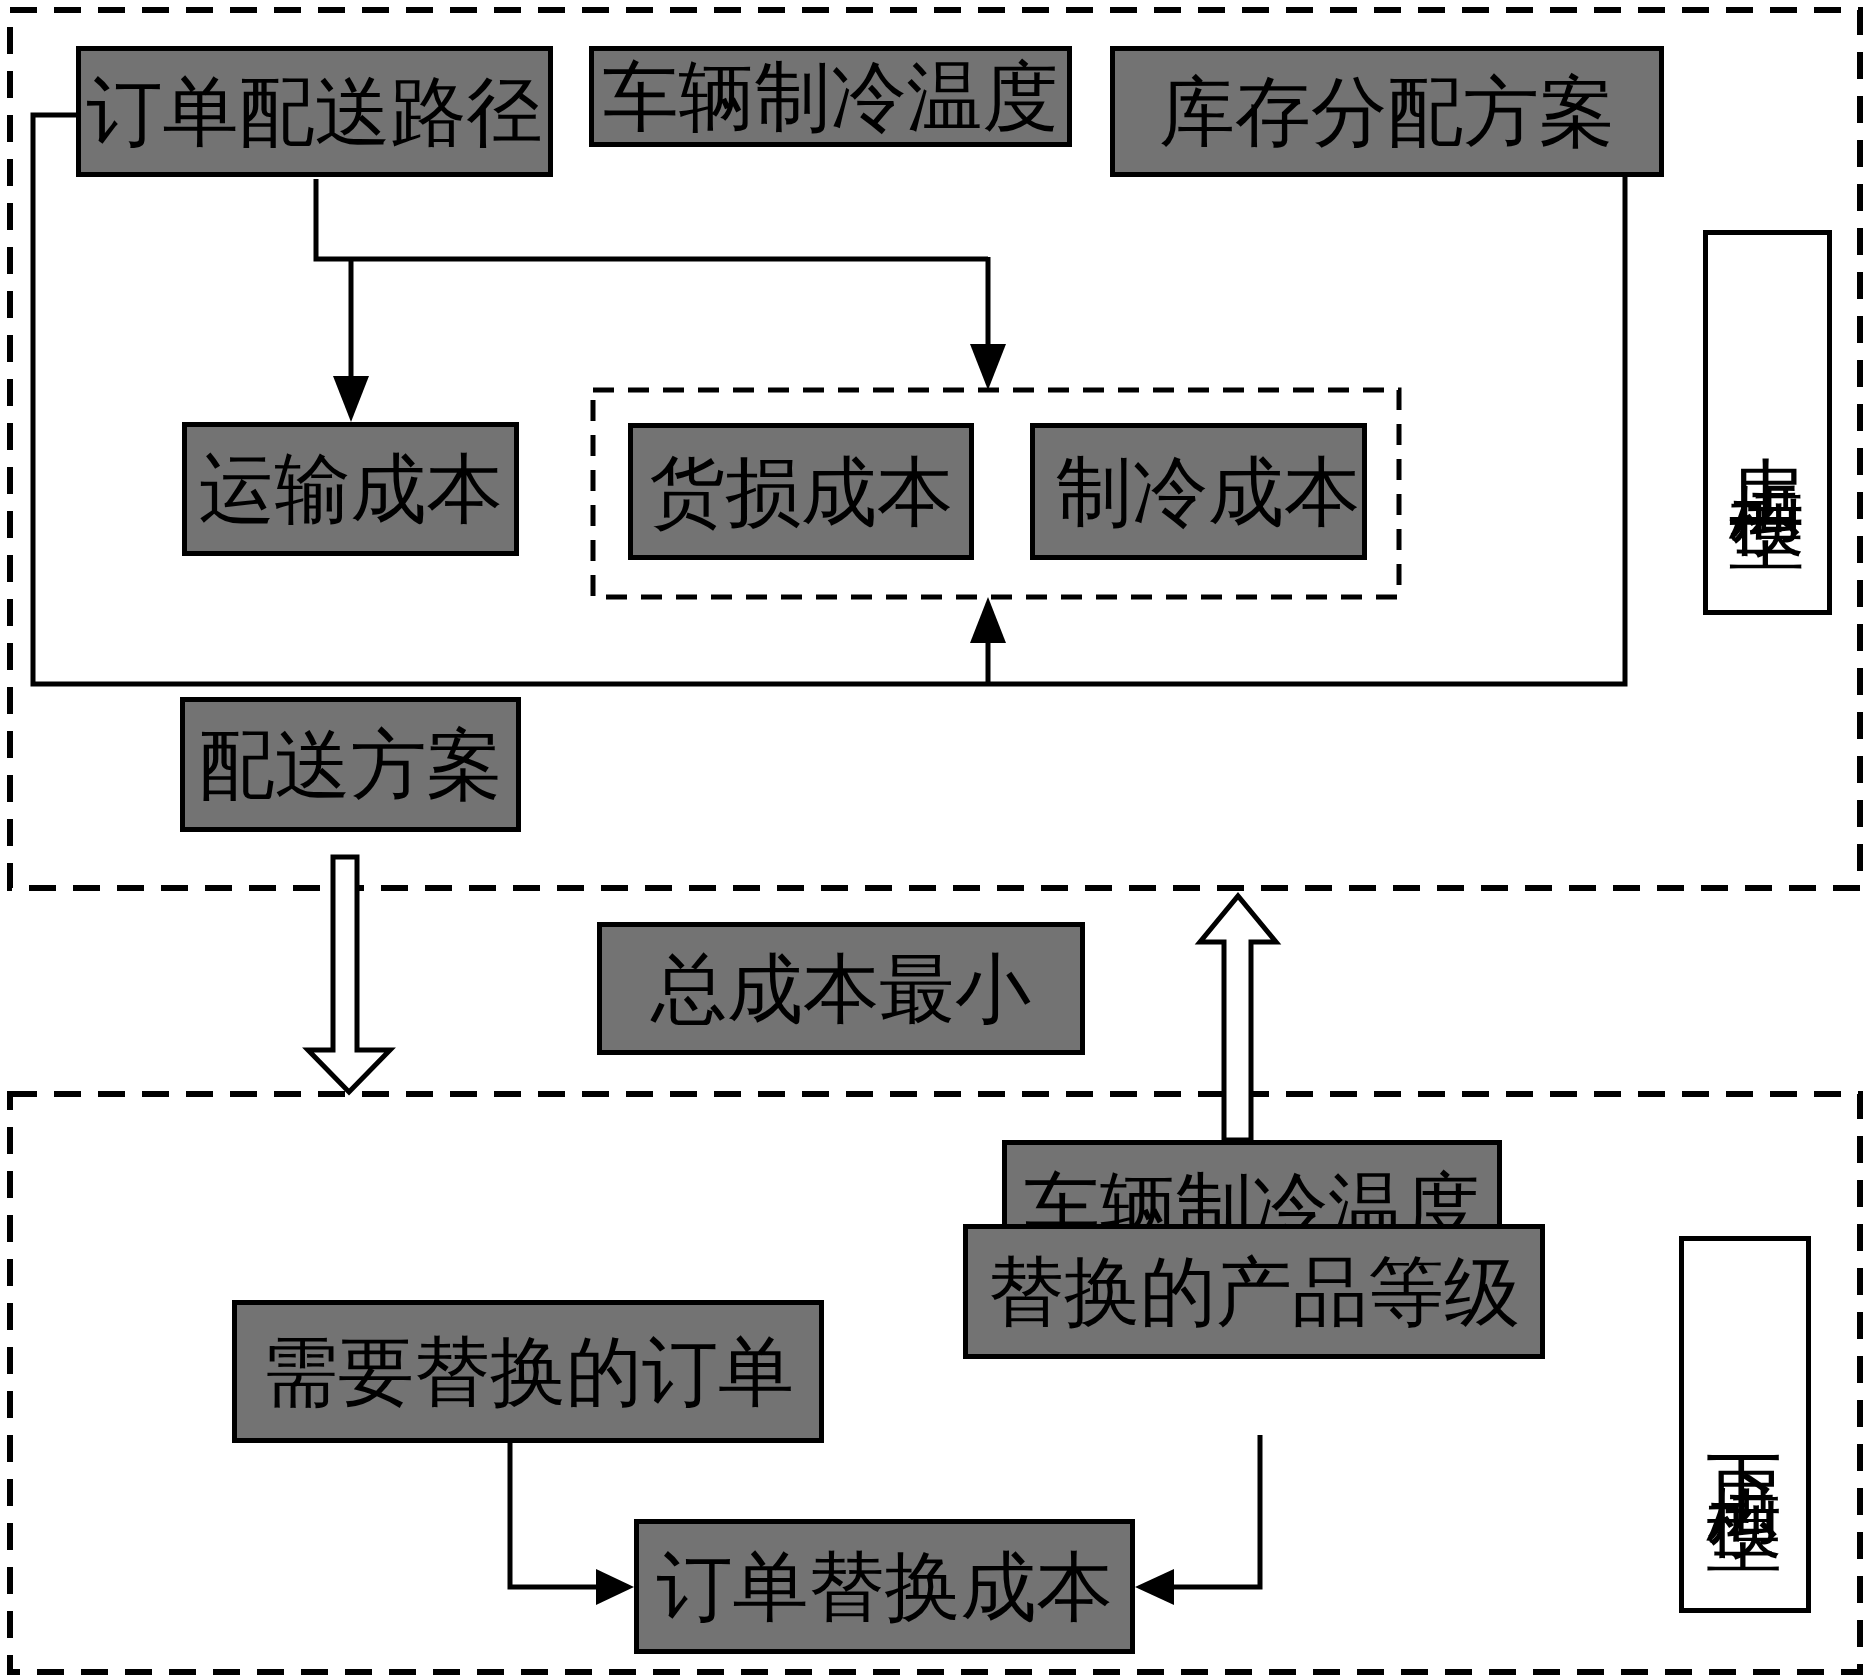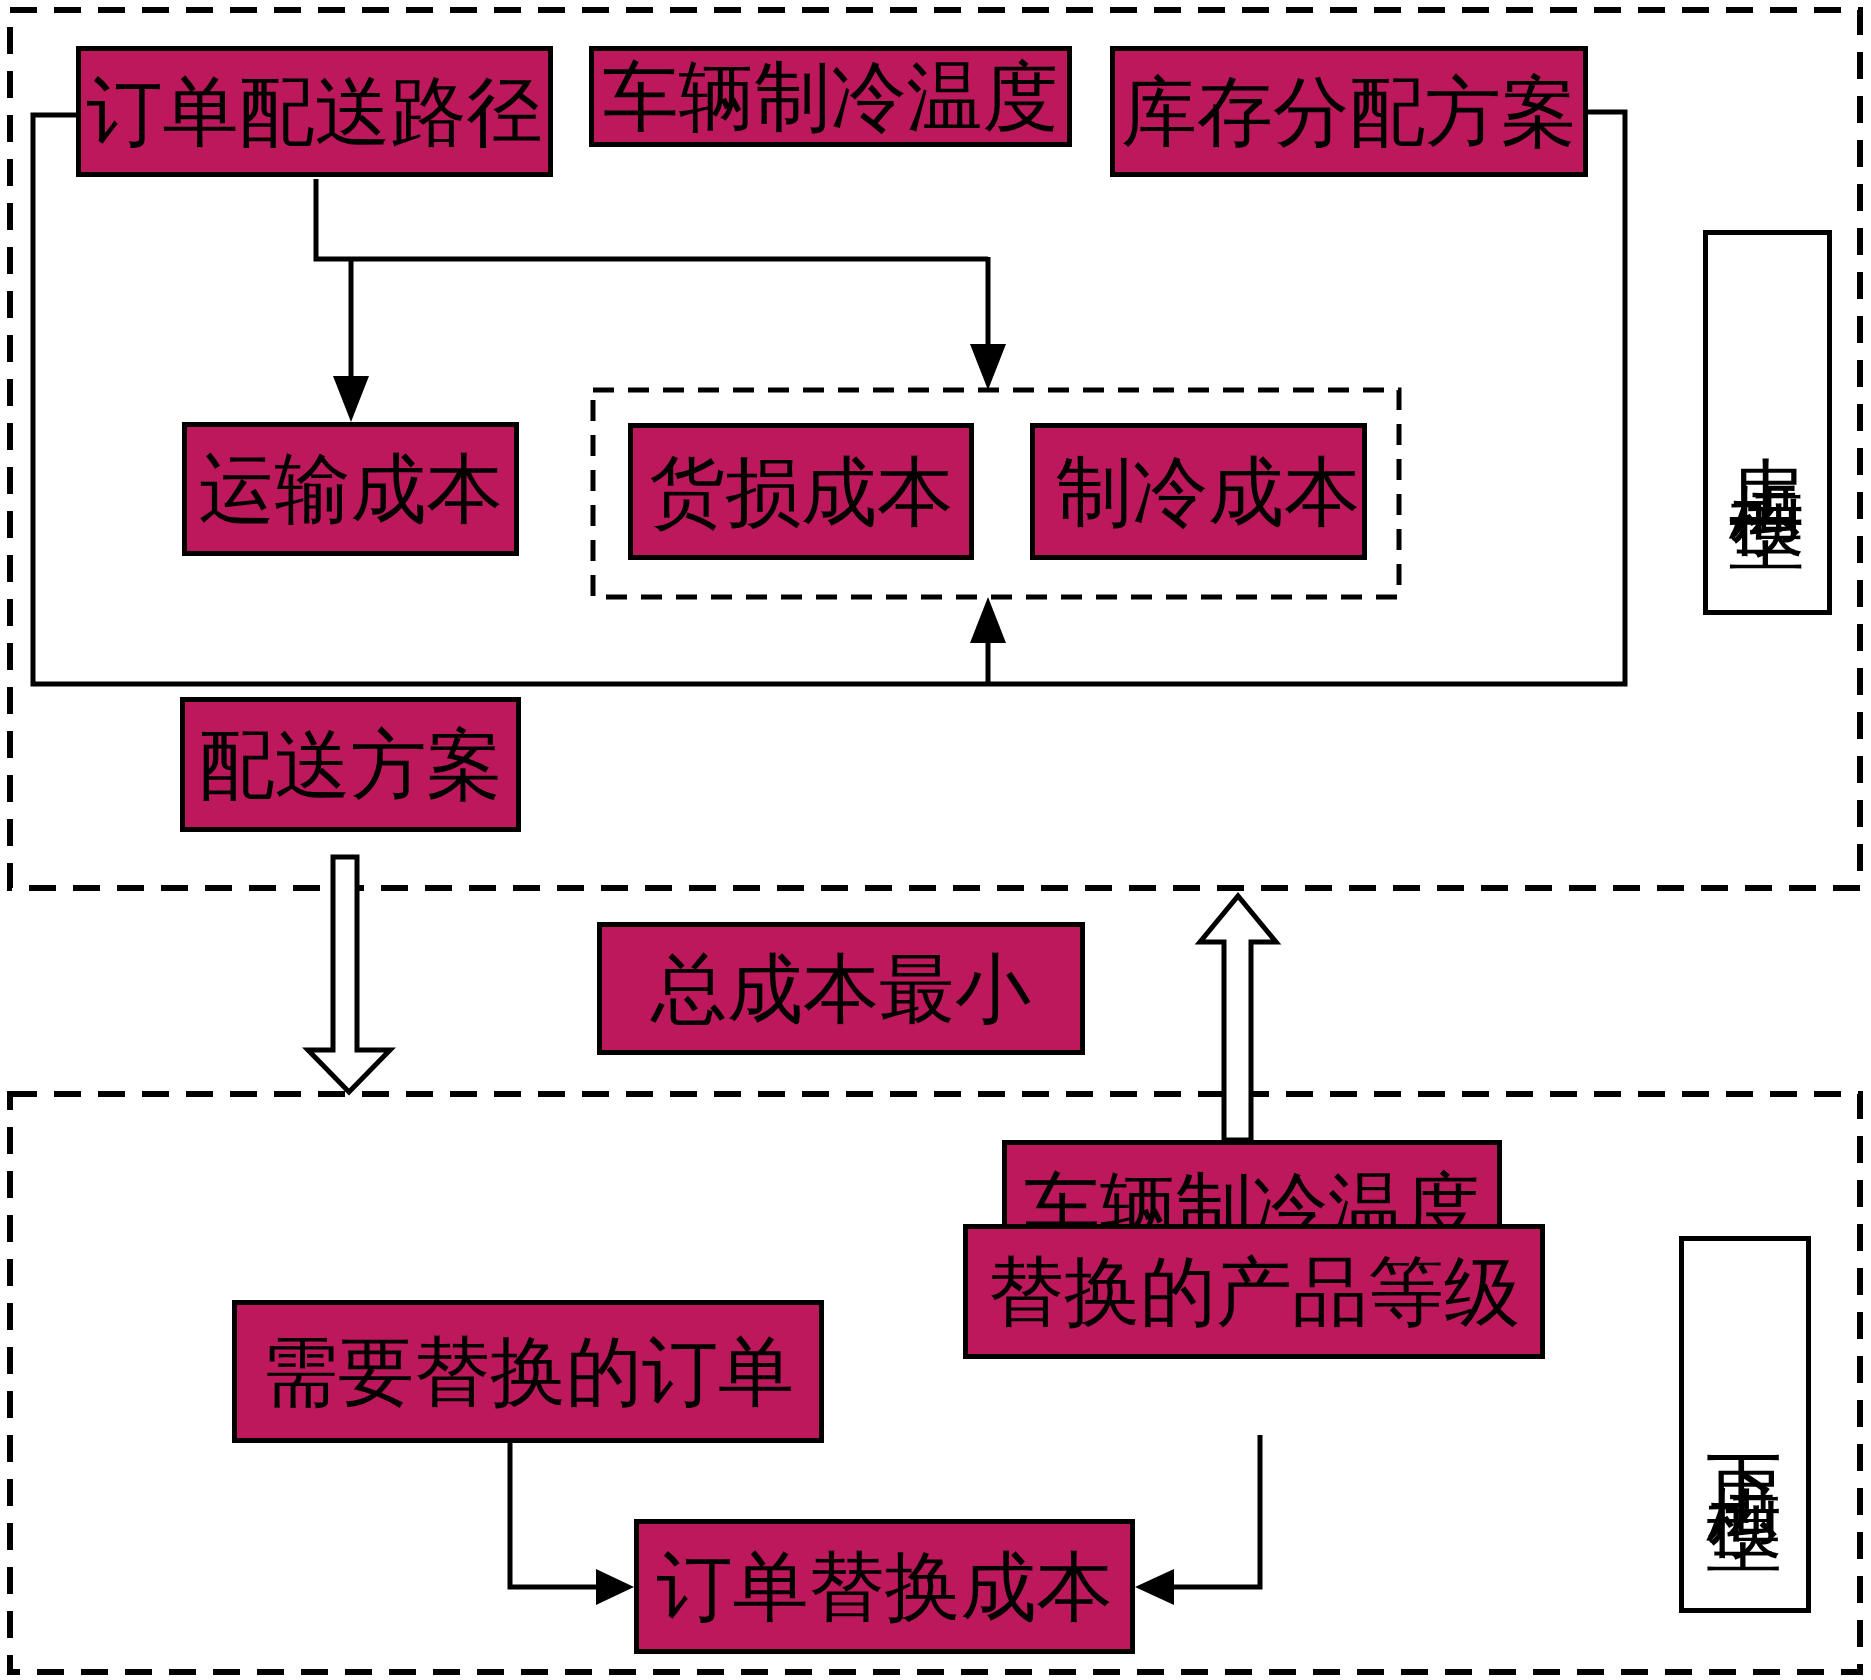"订单配送路径" .node { background: #be185d -> #737373 }
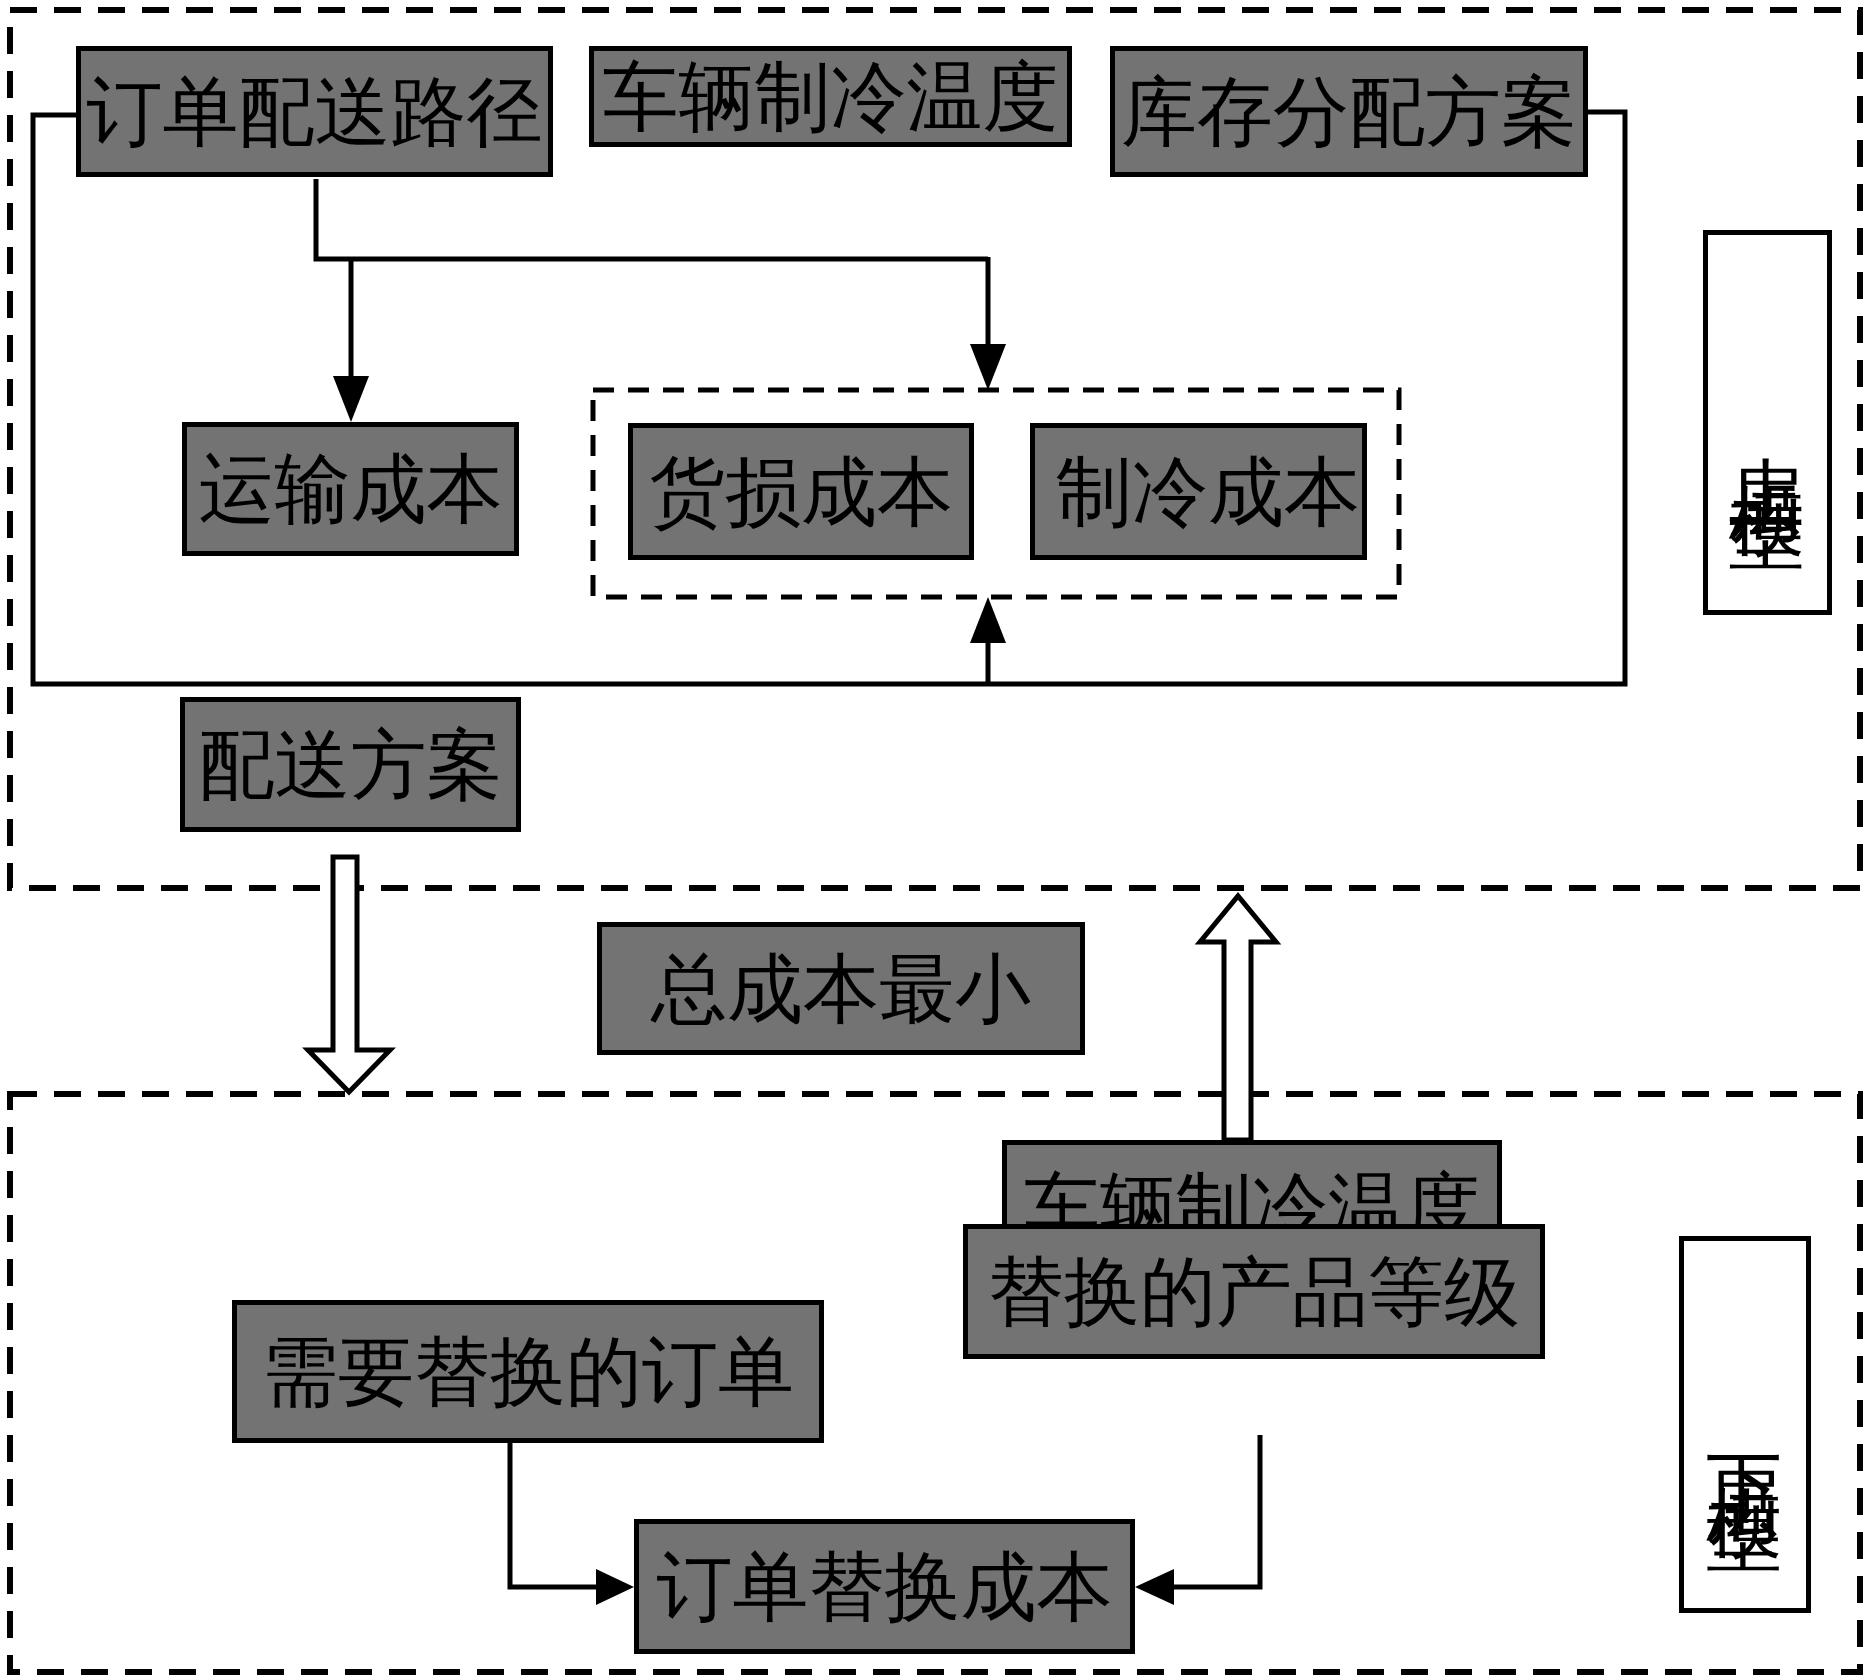"库存分配方案" #n-inventory { width: 478px -> 554px }
